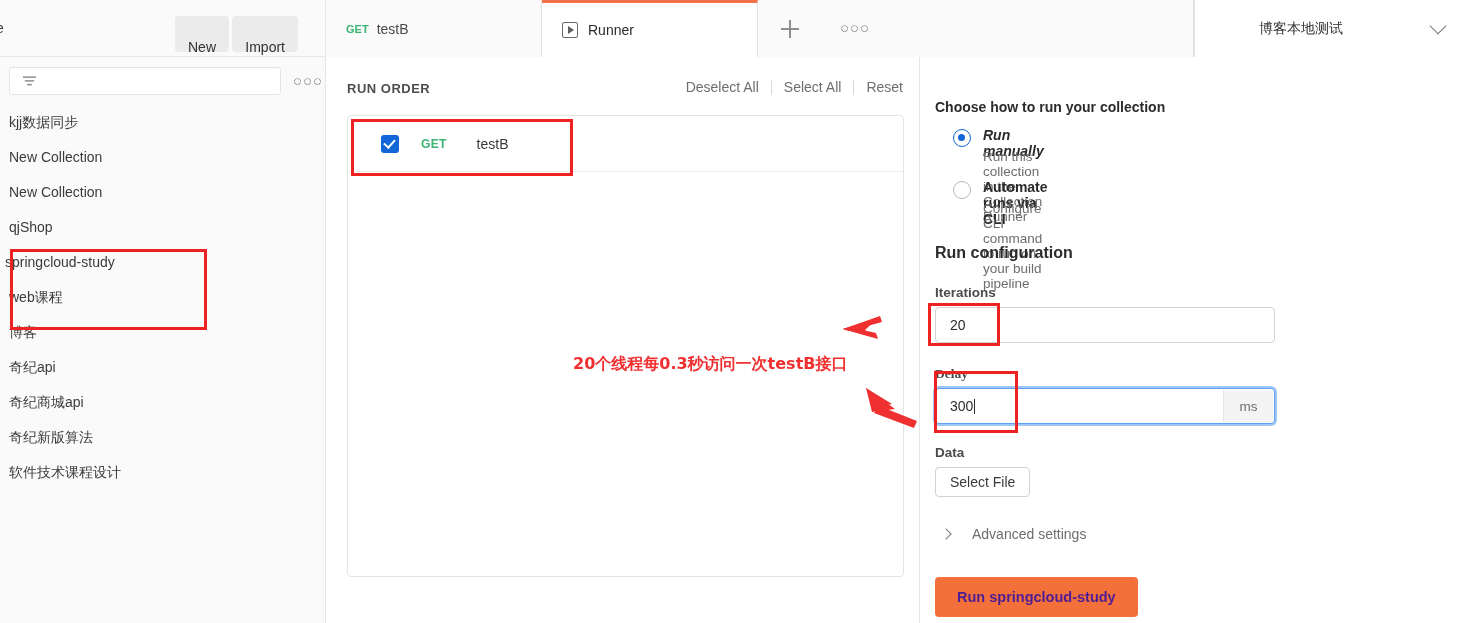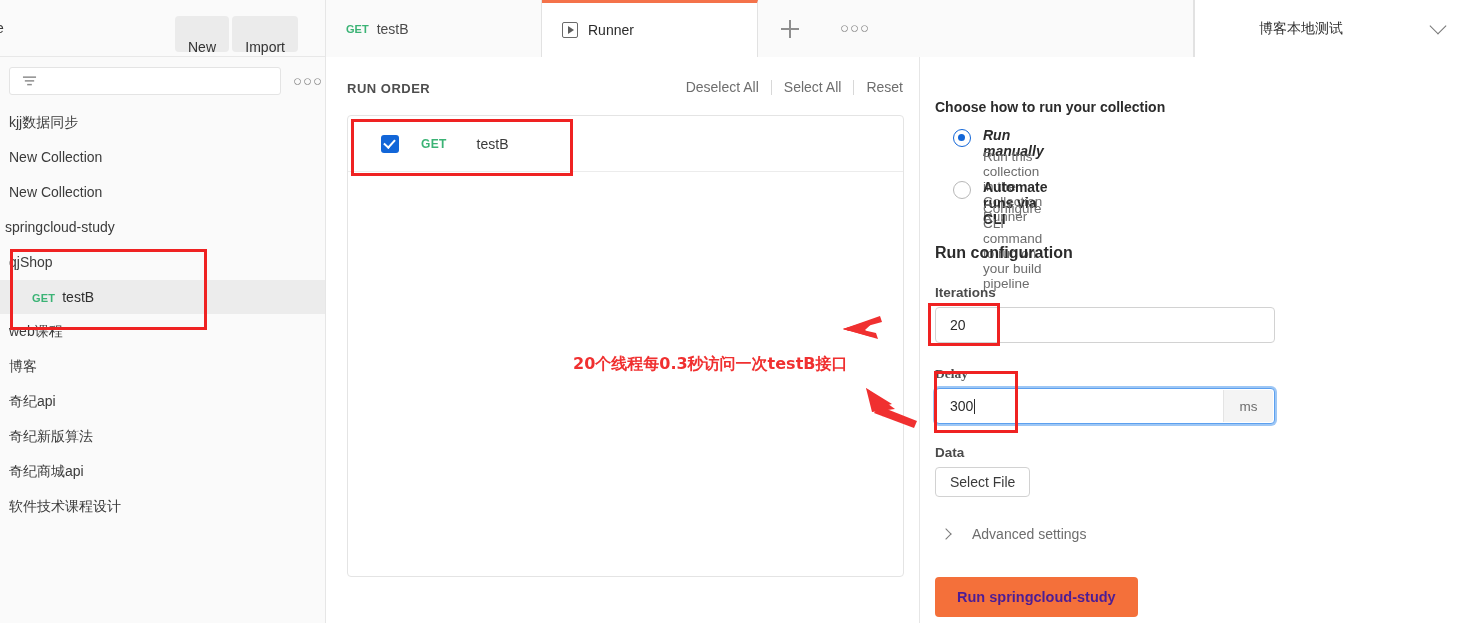"springcloud-study" div.coll-item { order: before "qjShop" -> after "qjShop" }
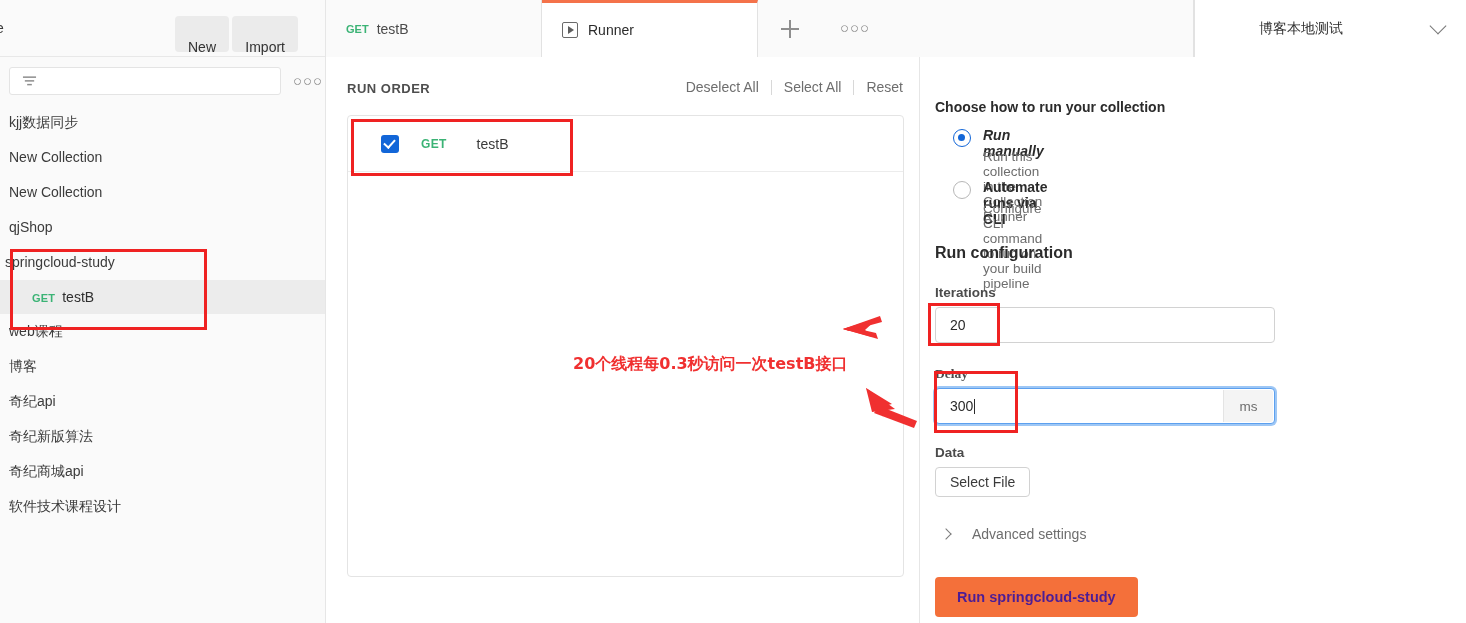"GET testB" div.req-item { html: <div> <span>GET</span><span>testB</span> </div> -> none }
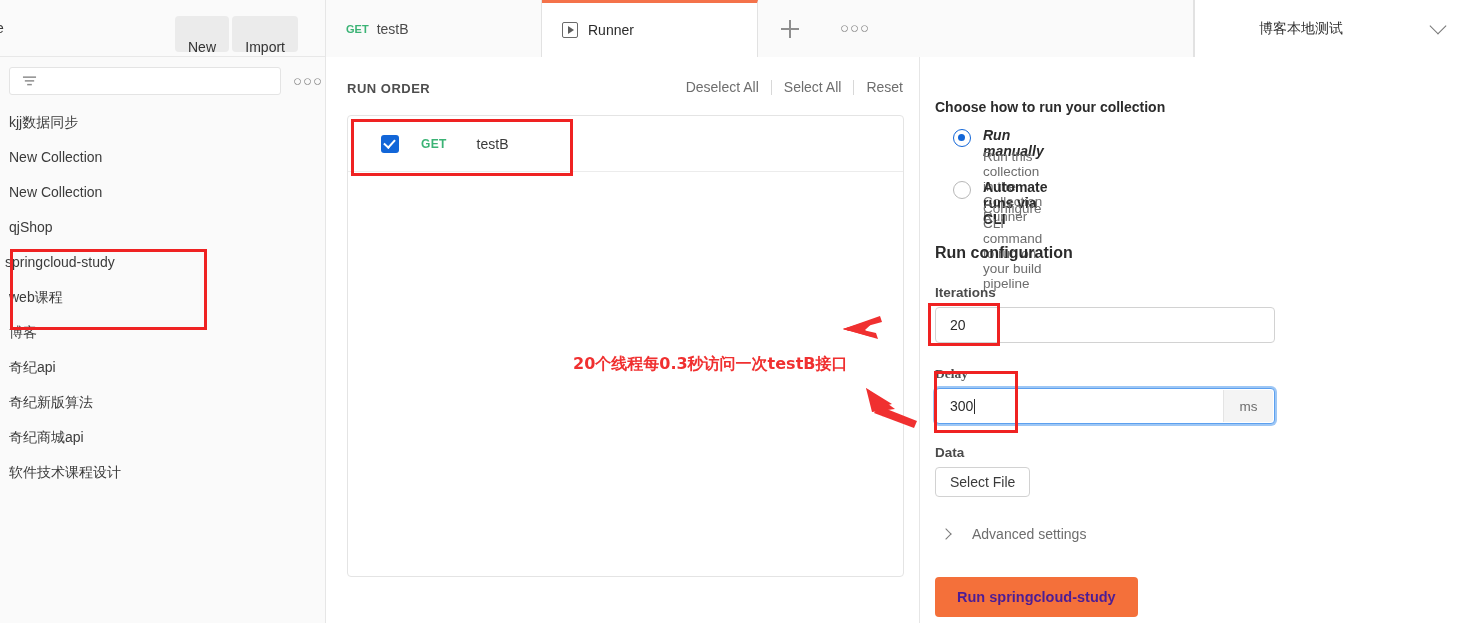"奇纪新版算法" div.coll-item { order: before "奇纪商城api" -> after "奇纪商城api" }
